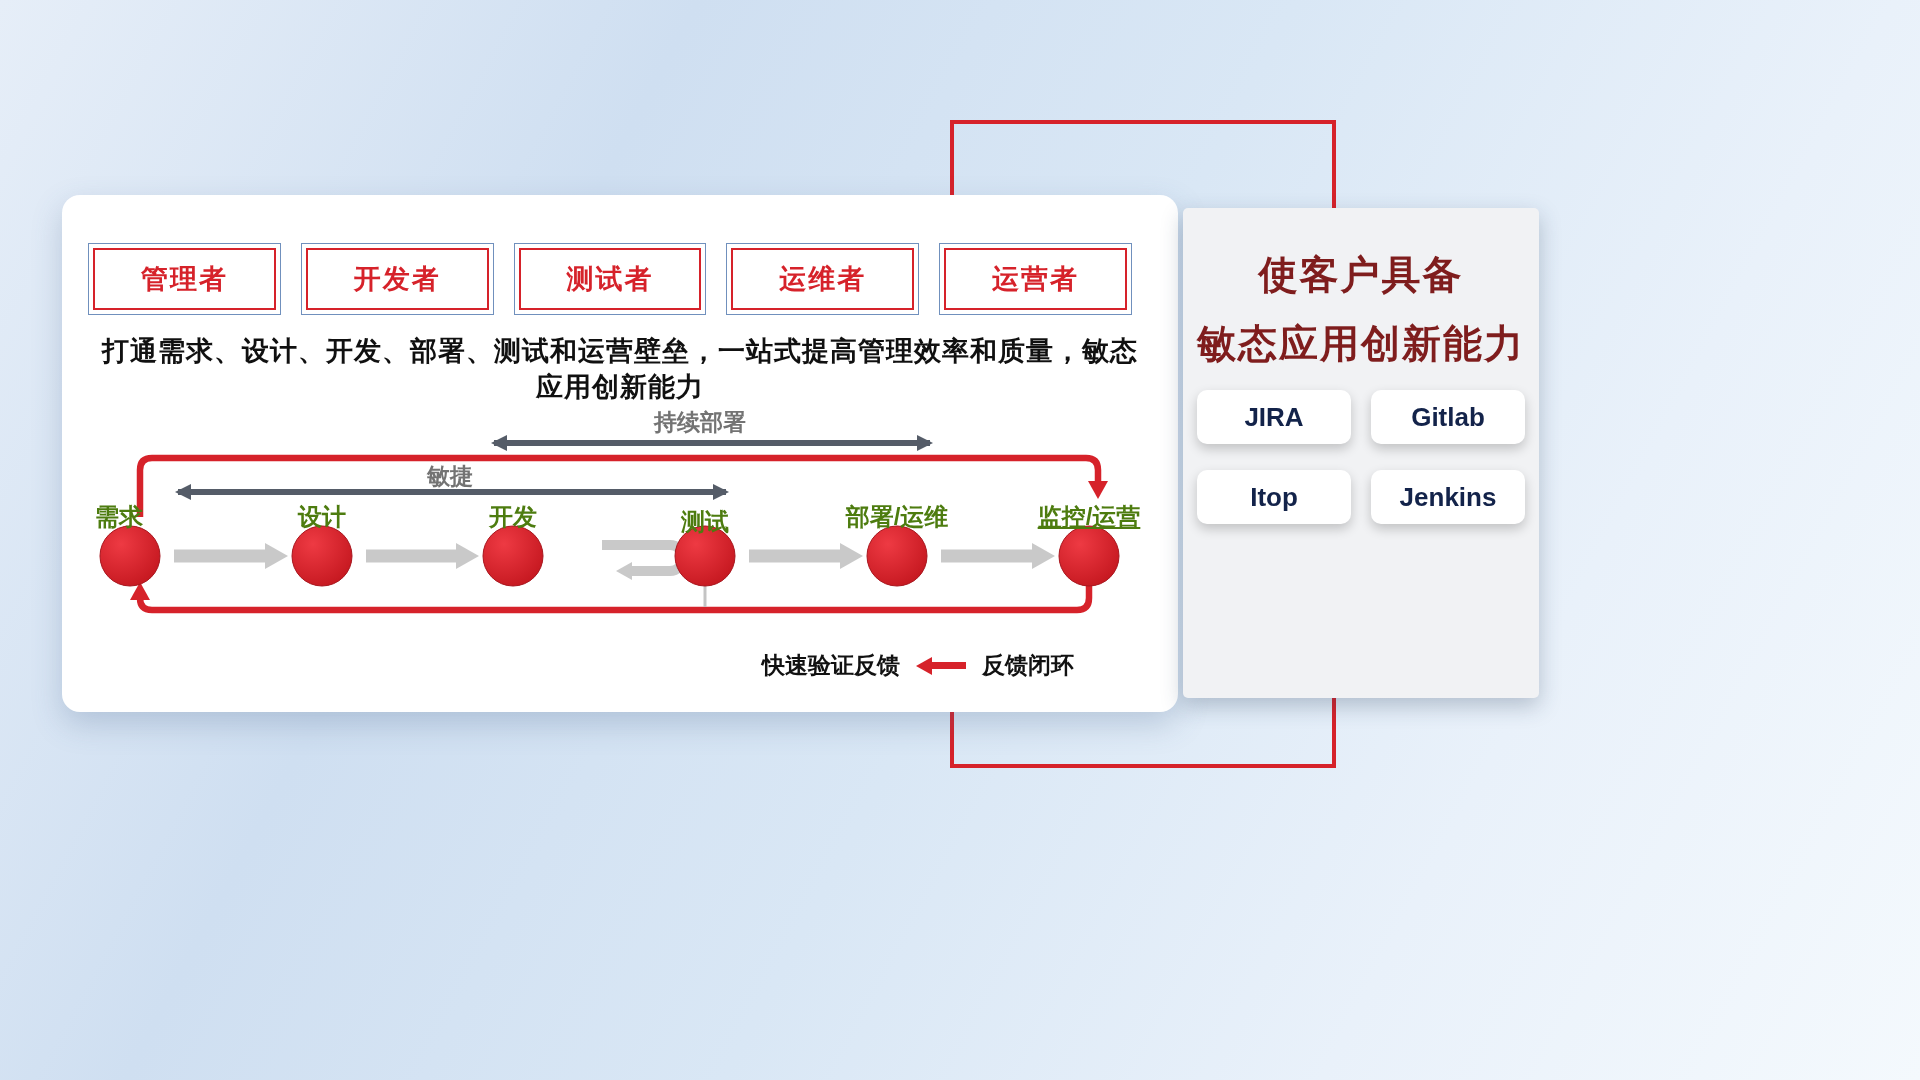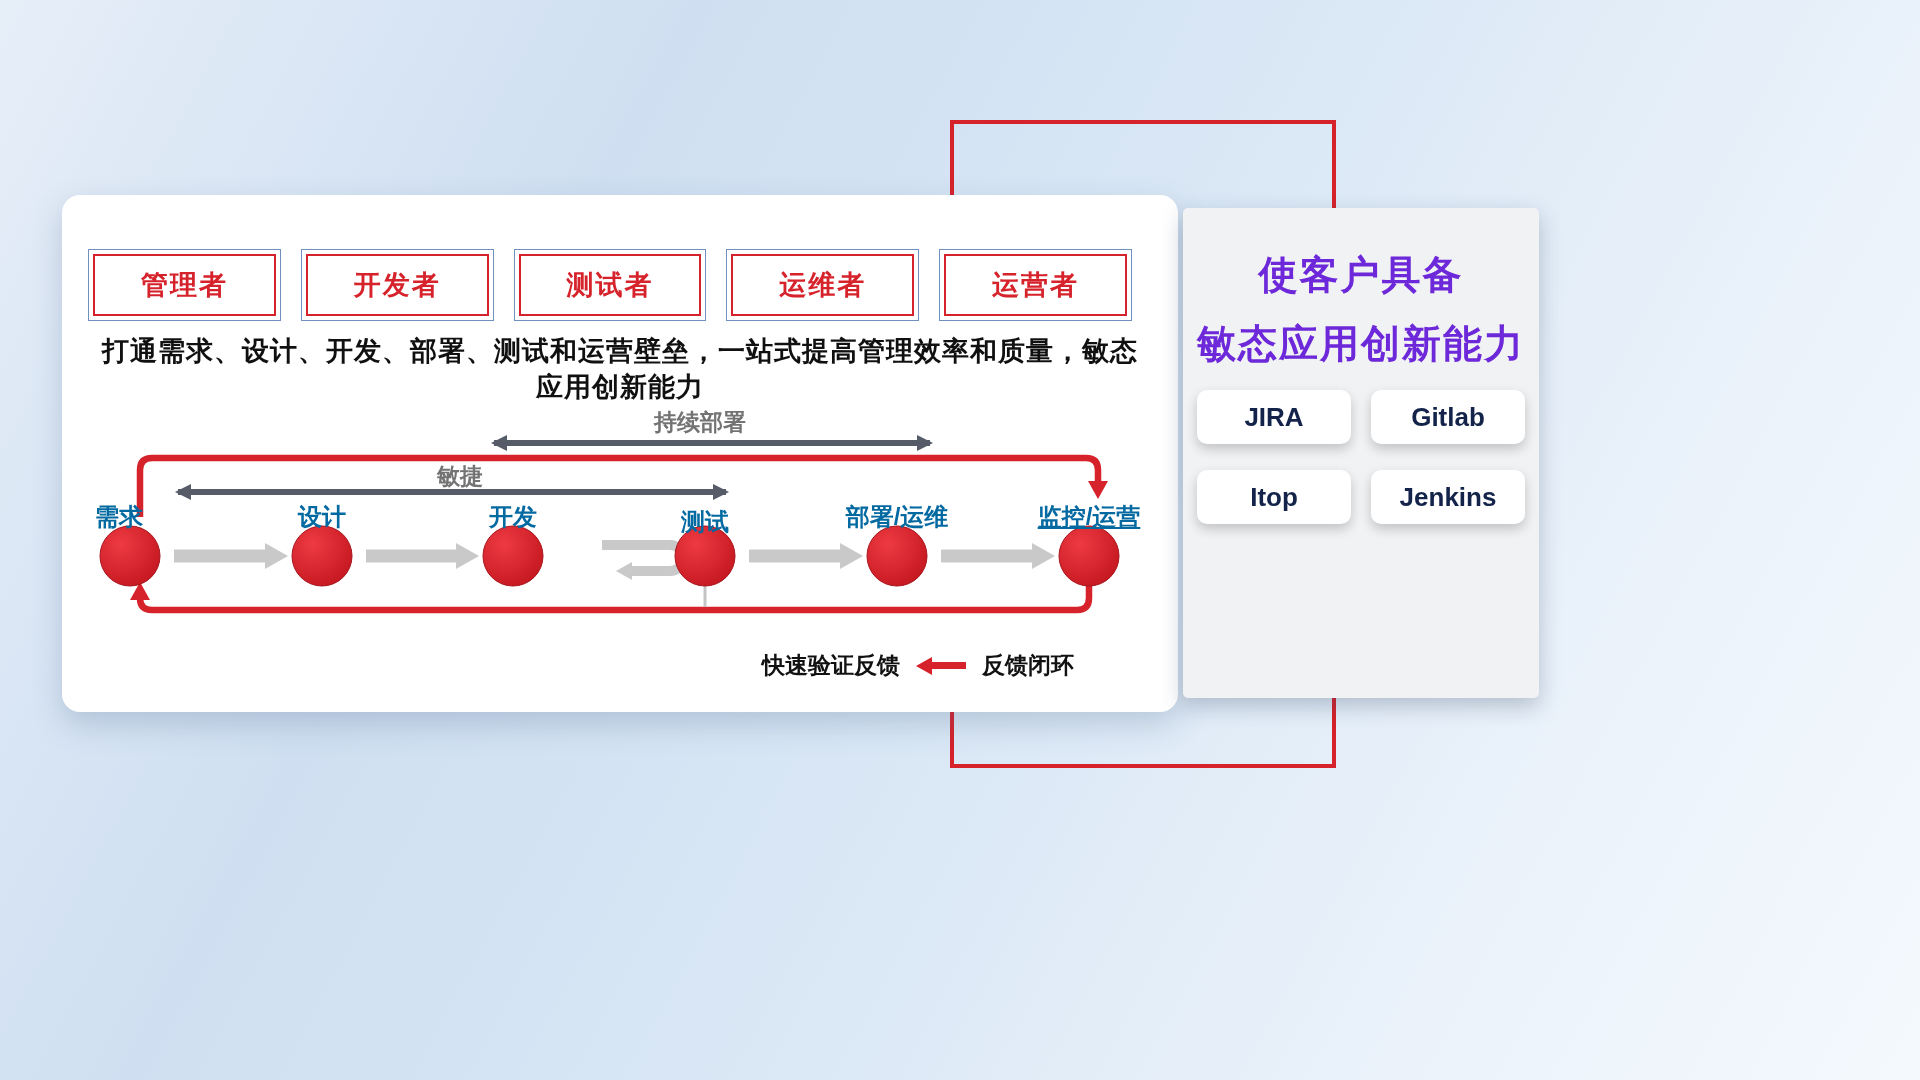"管理者" .roles { margin-top: 6px -> none }
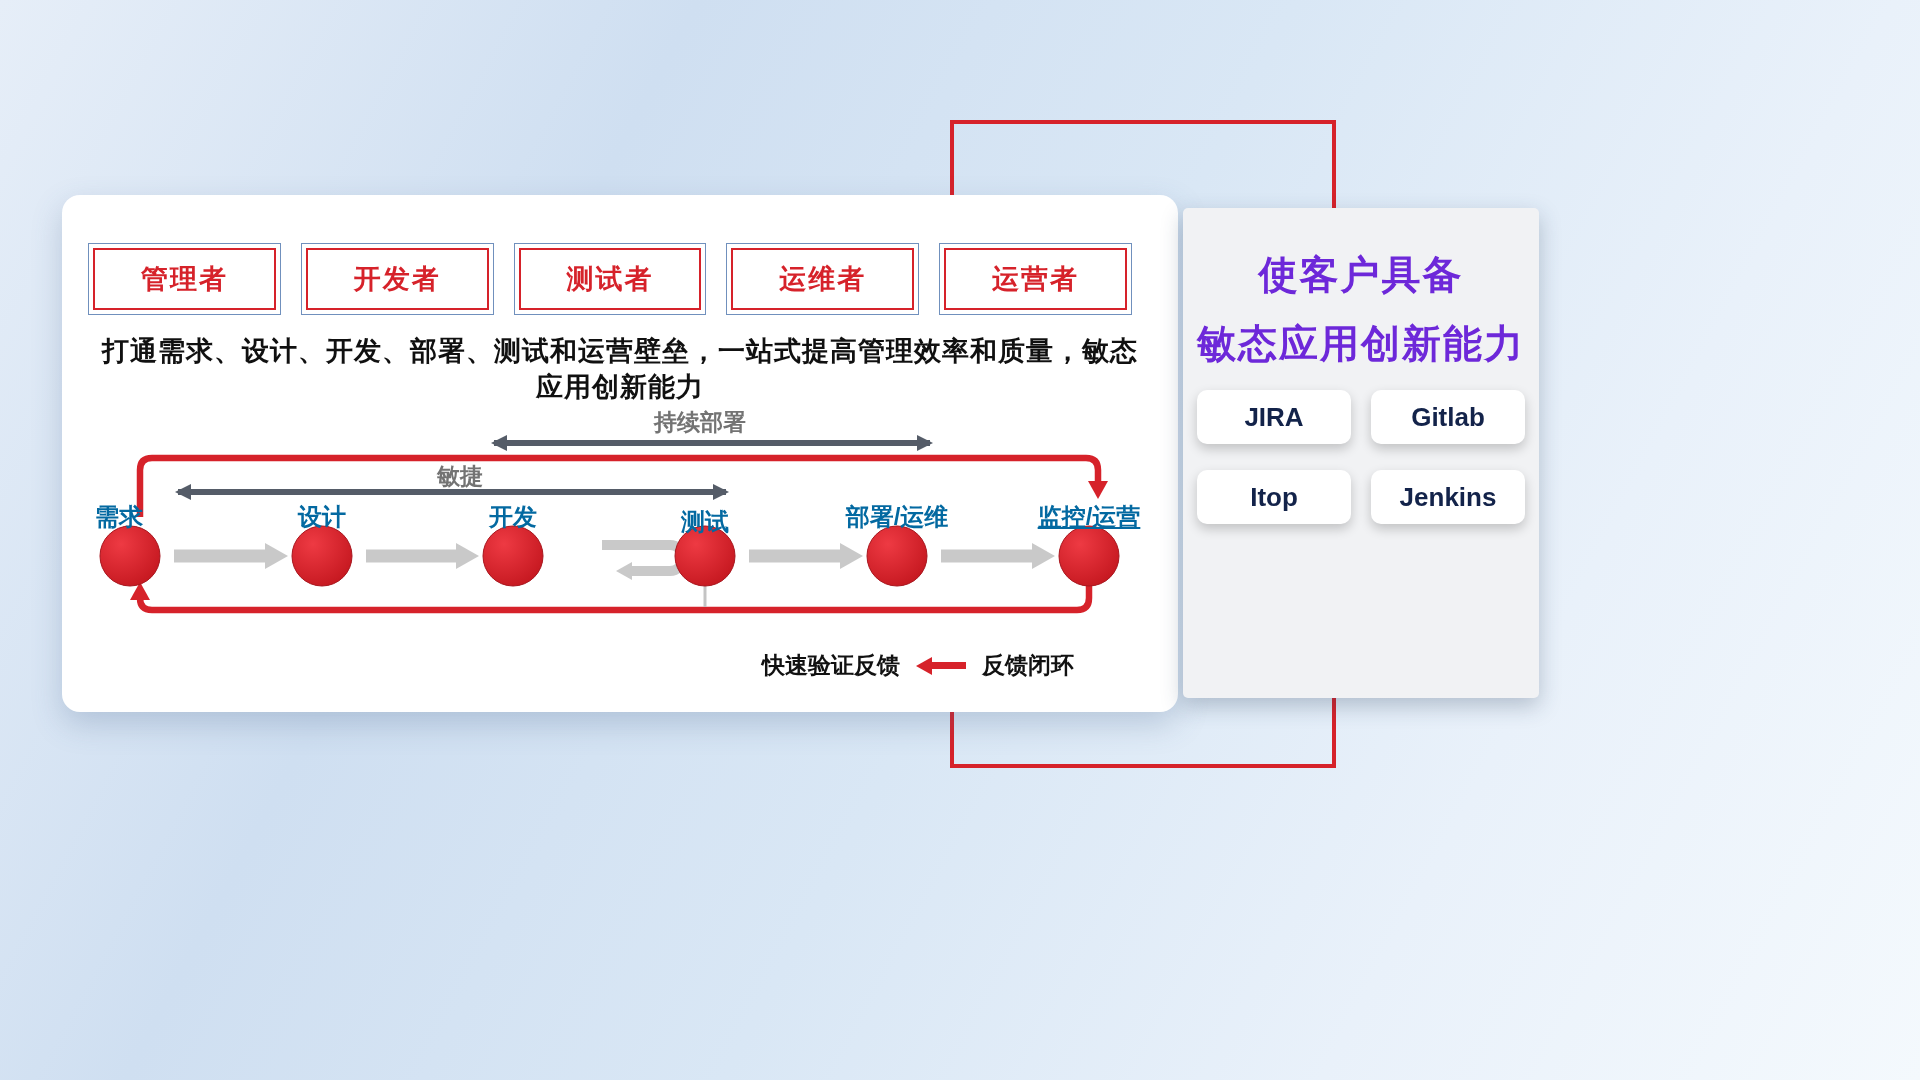"使客户具备" .panel-title { color: #6d28d9 -> #7f1d1d }
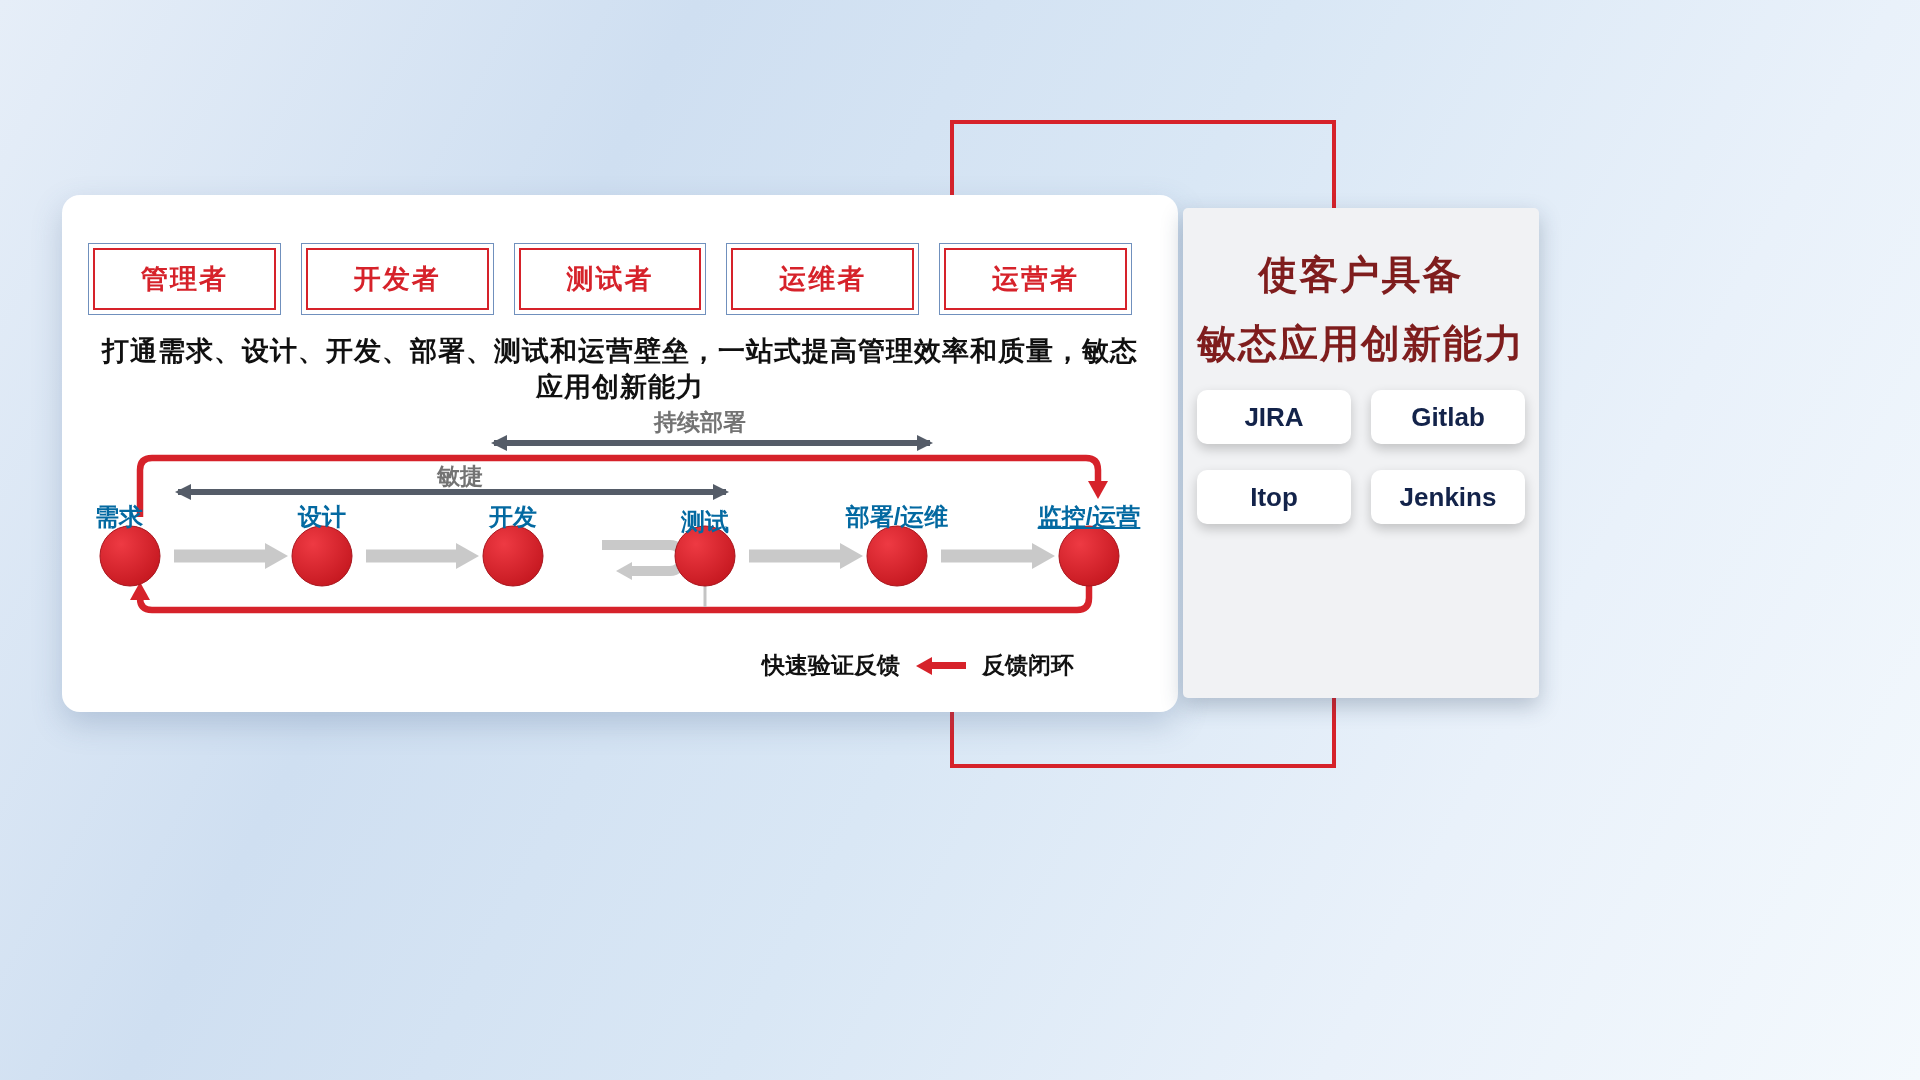"敏捷" div.flow-label { left: 338px -> 328px }
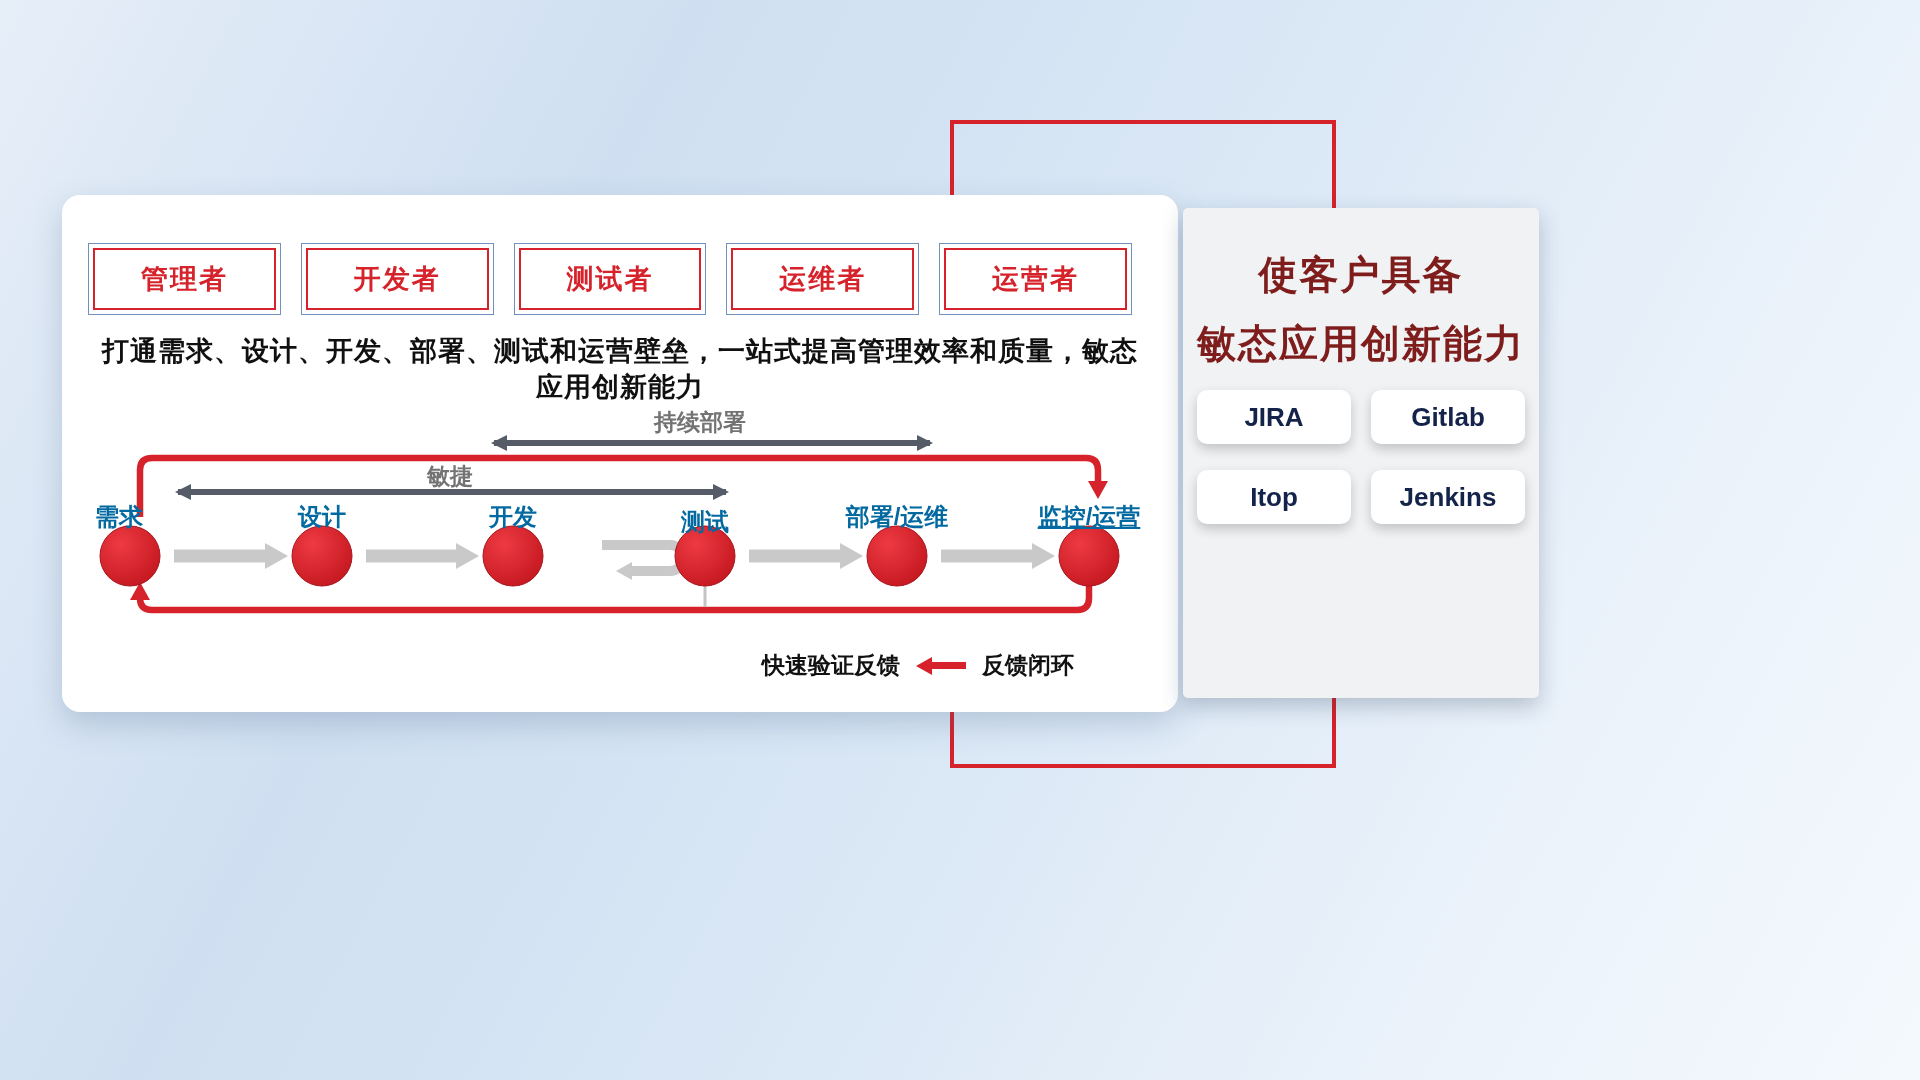"需求" .node-label { color: #0369a1 -> #4d7c0f }
